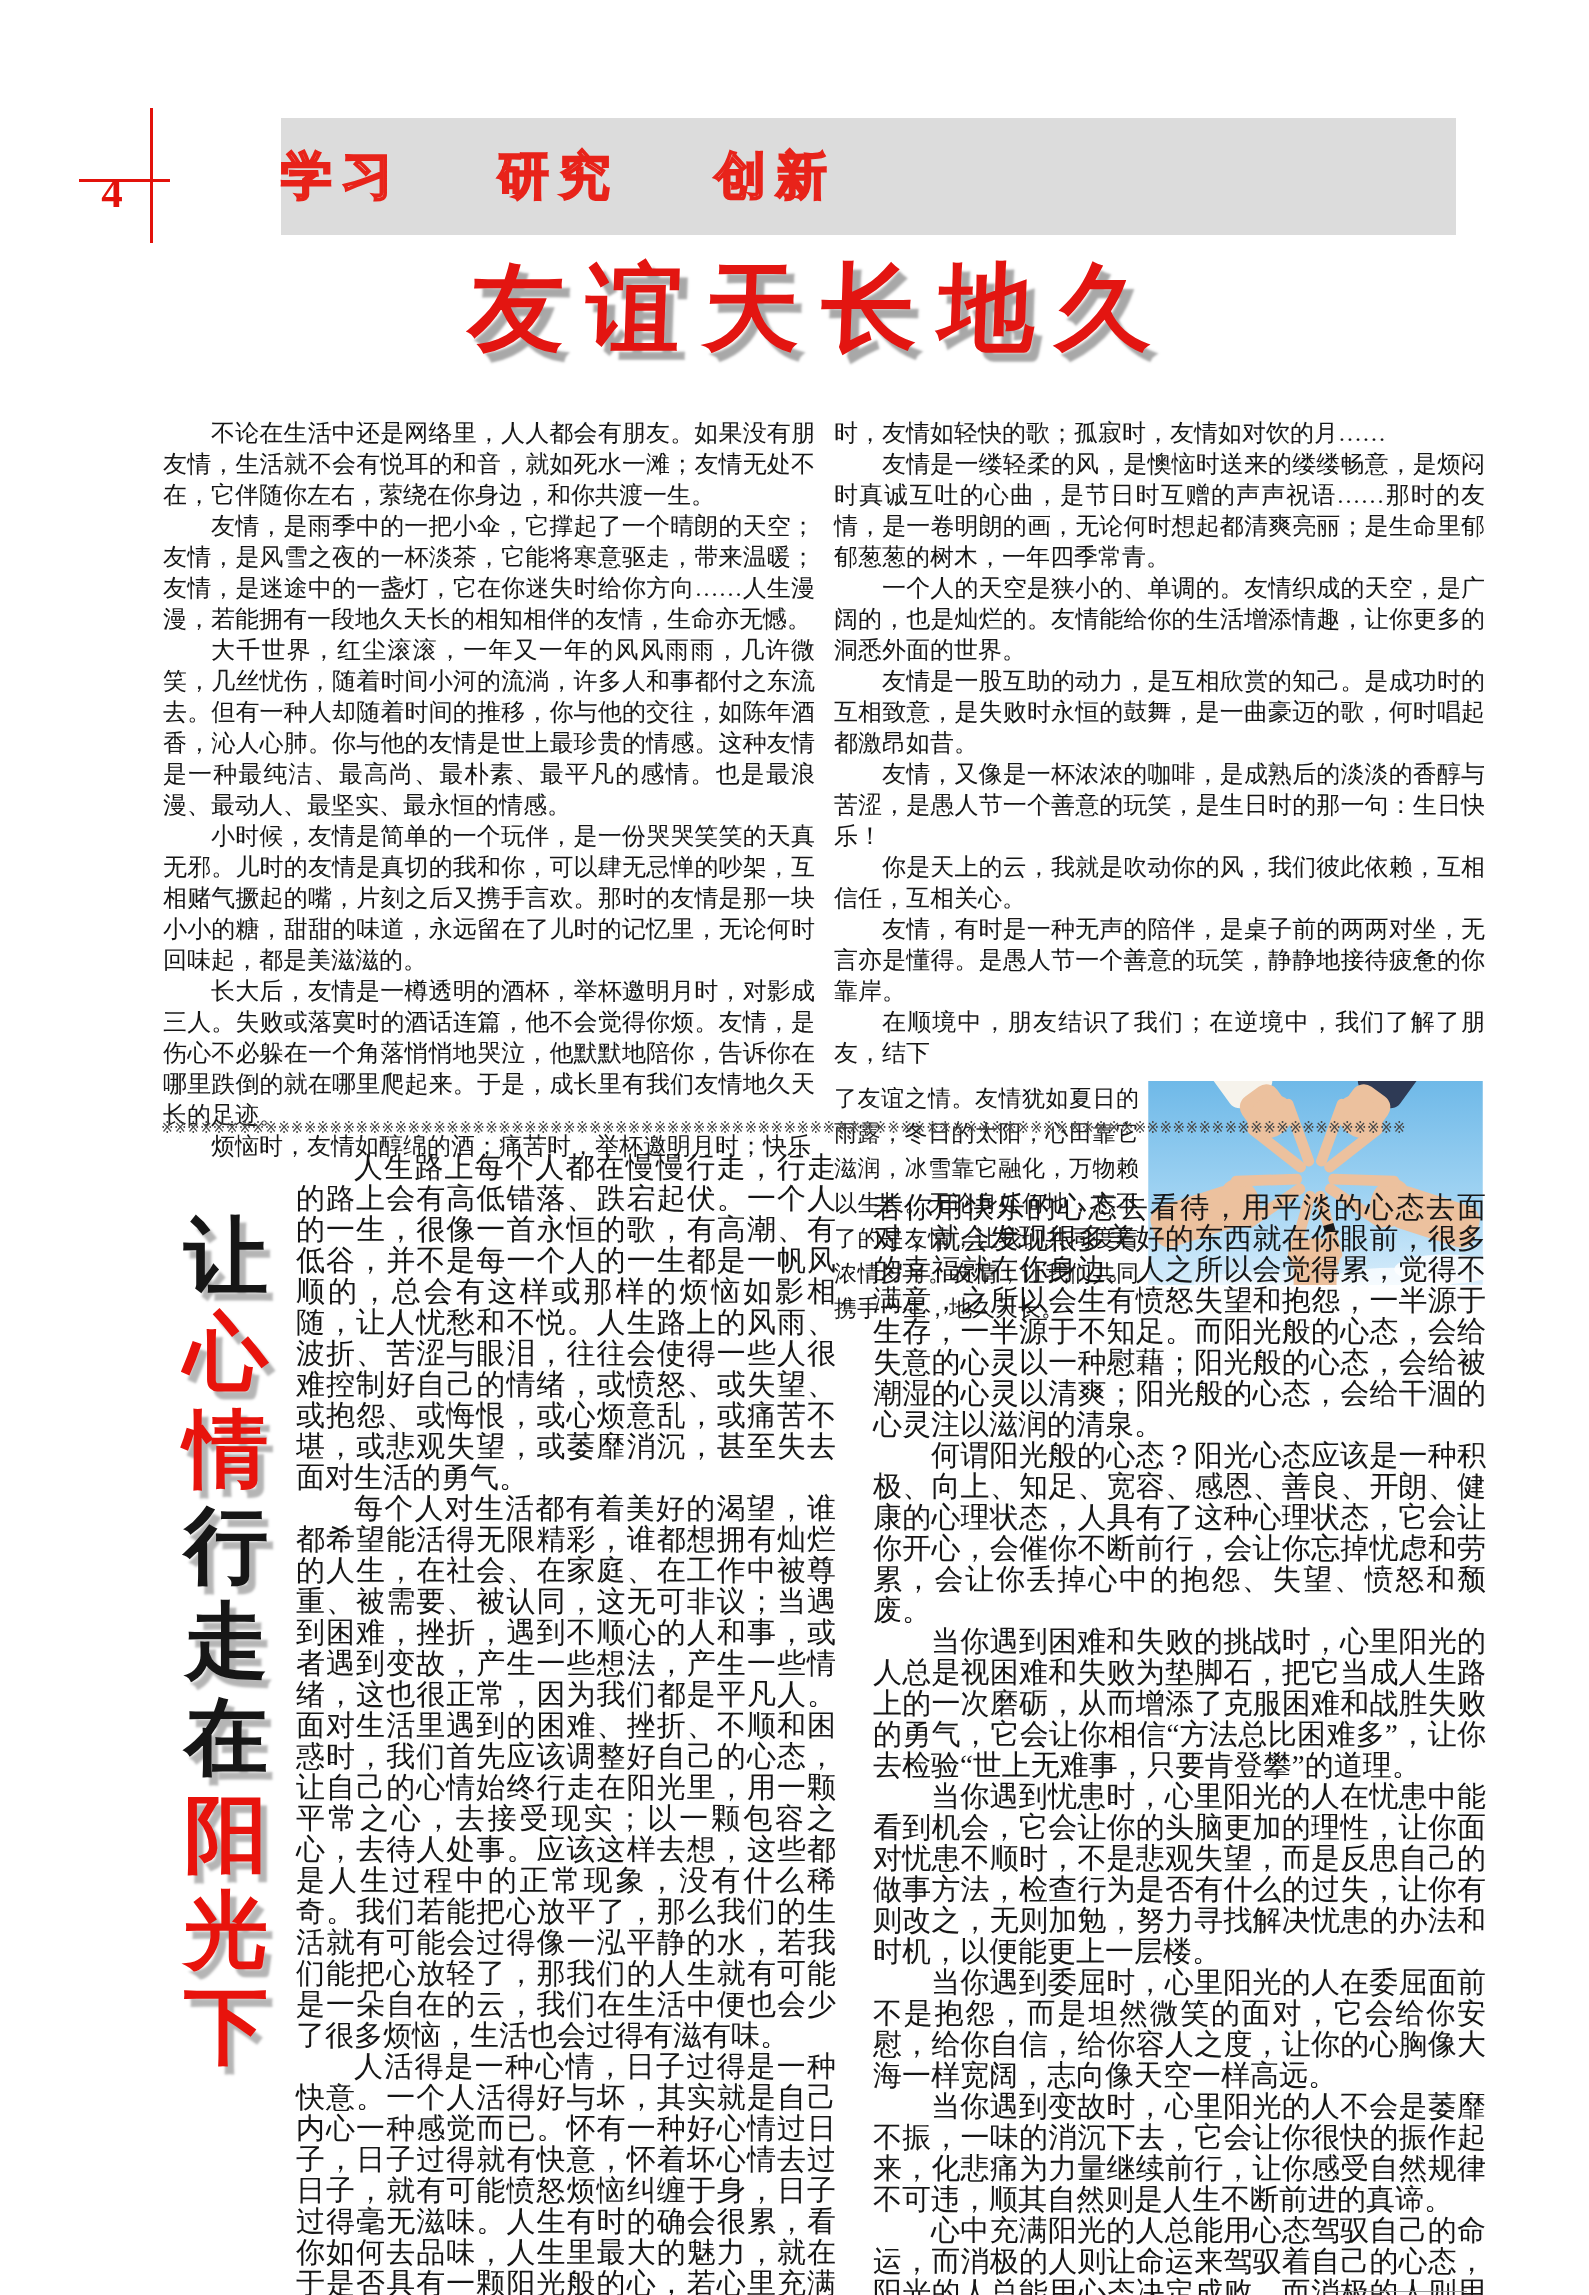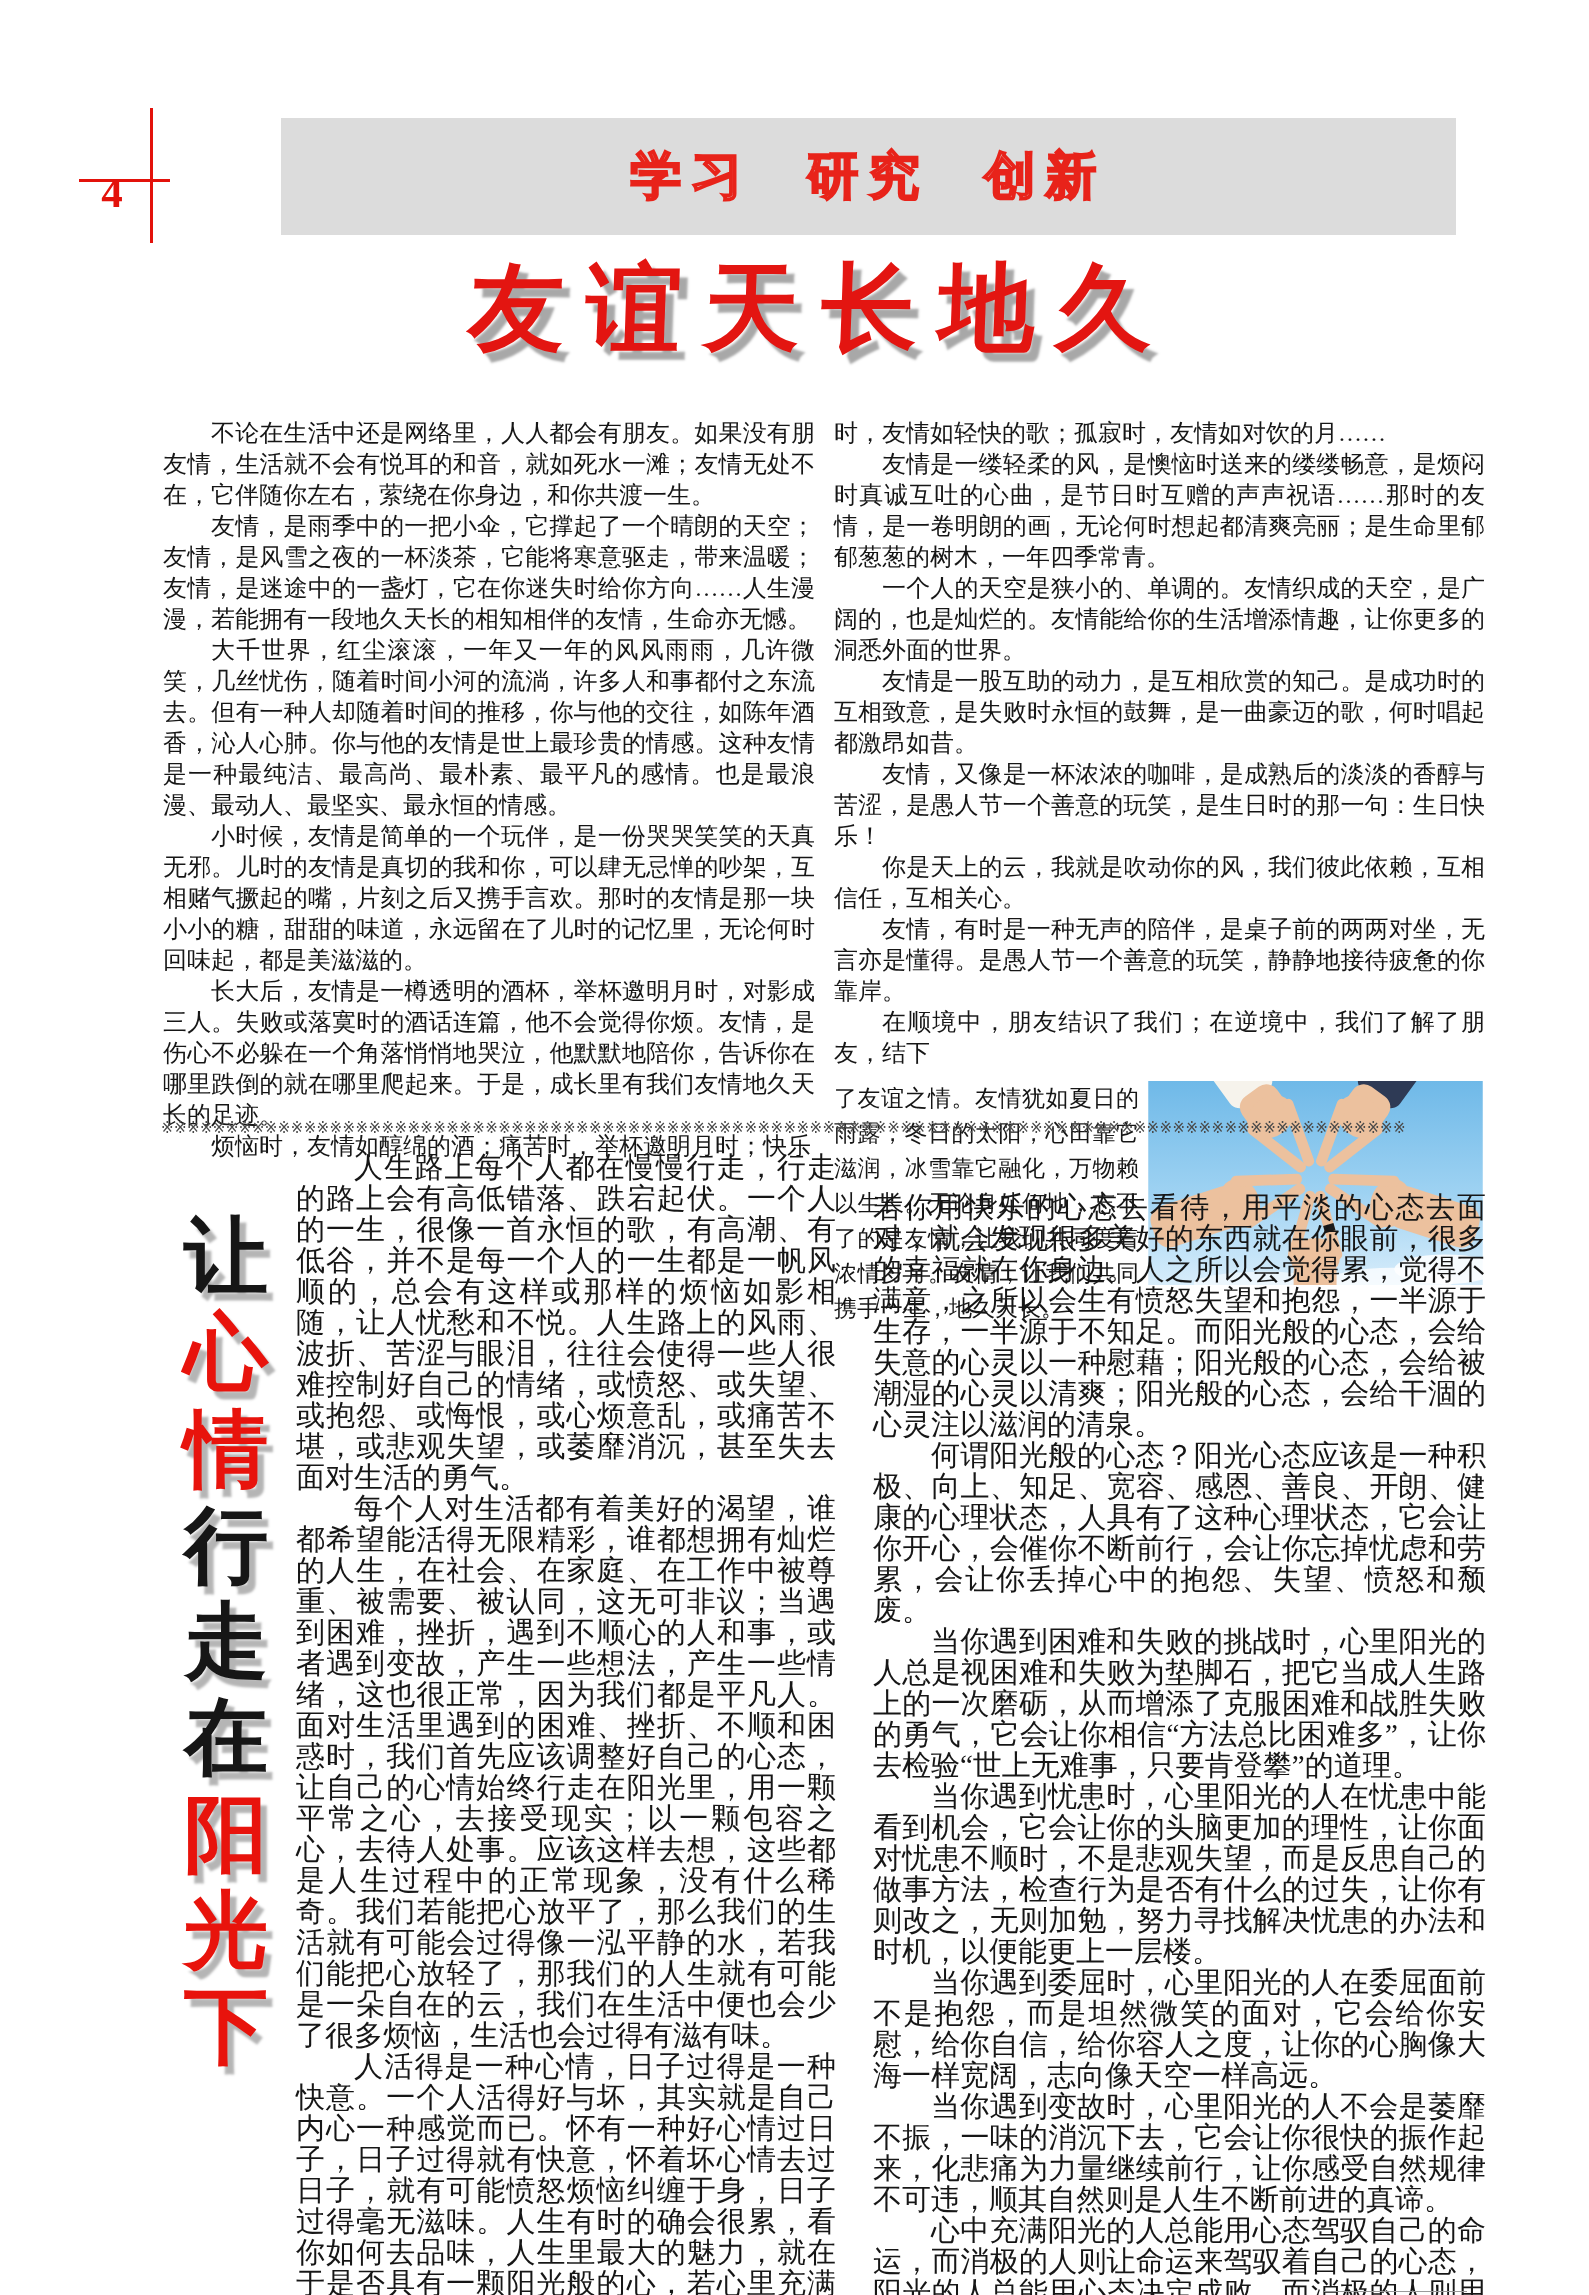"学习" .banner { gap: 55px -> 95px; justify-content: center -> none }
